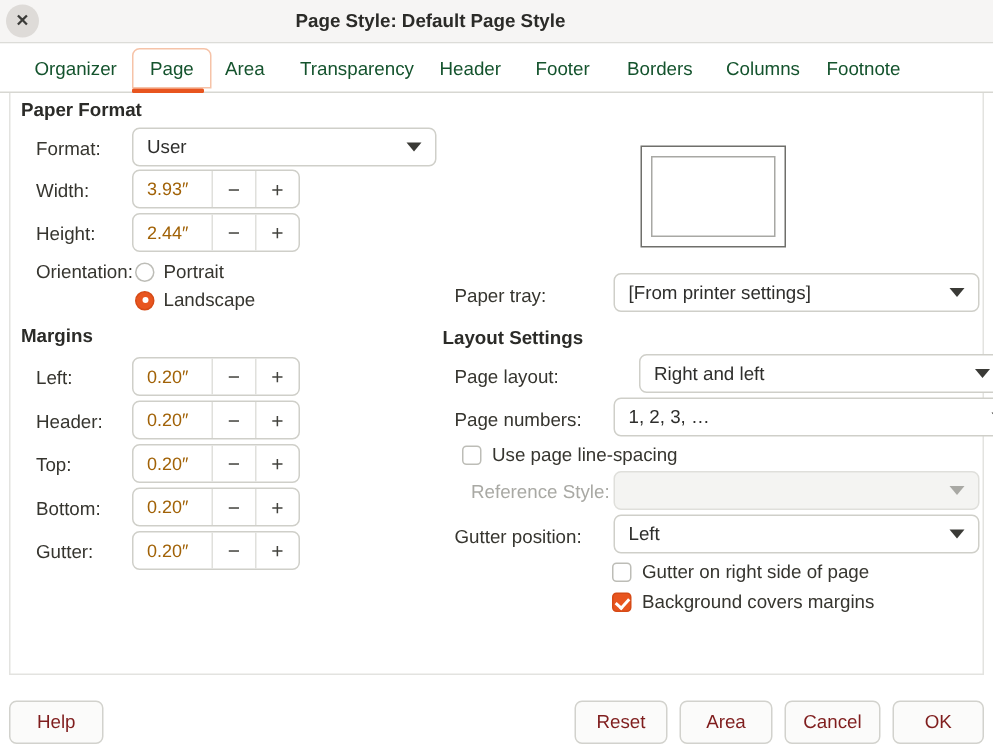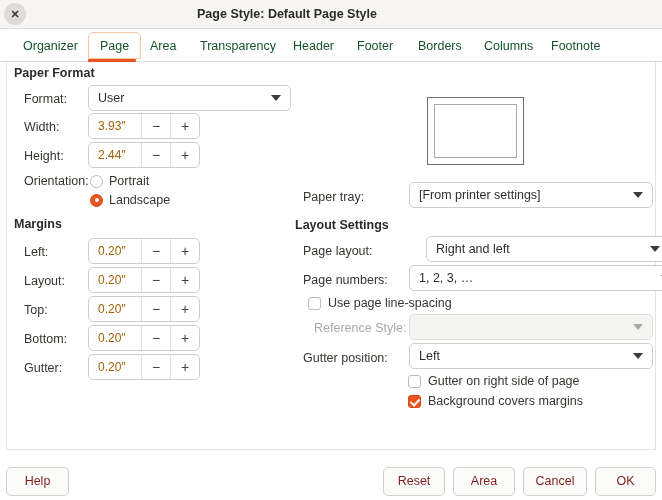"Layout:" div.lbl { text: Layout -> Header }
